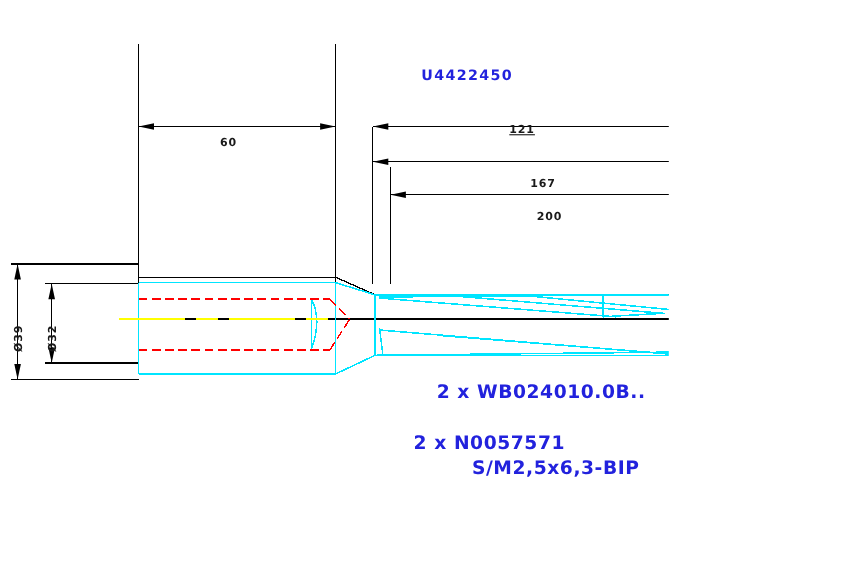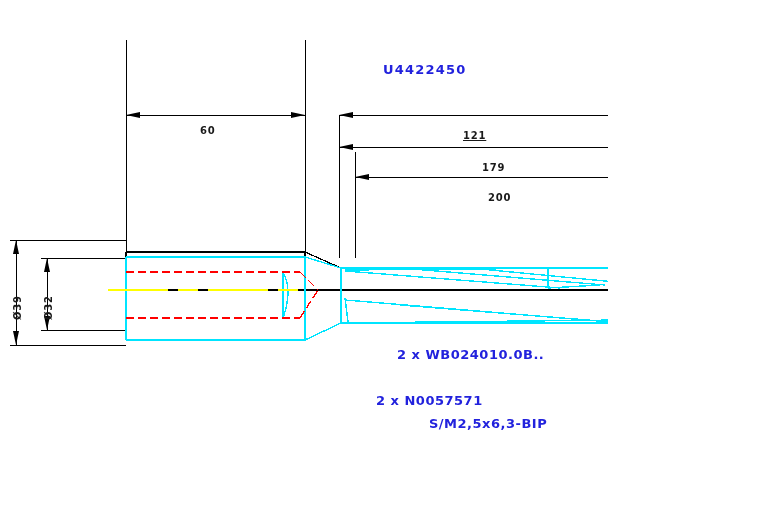"121" div.txt { top: 99px -> 82px }
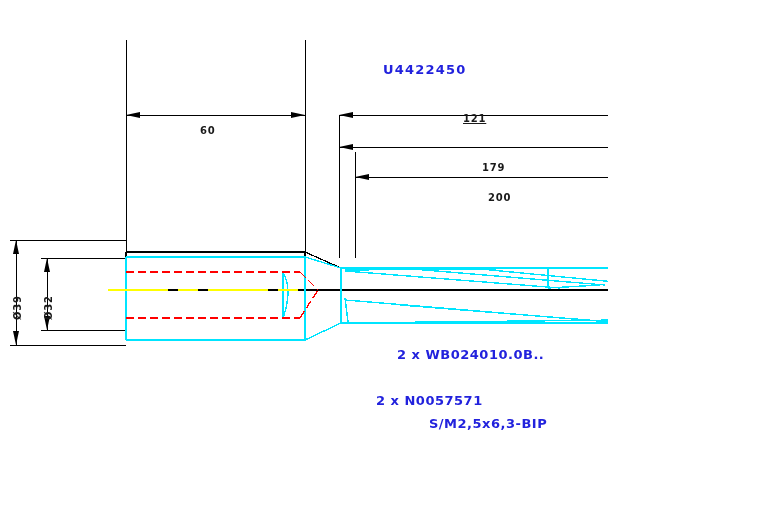"179" div.txt { text: 179 -> 167 }
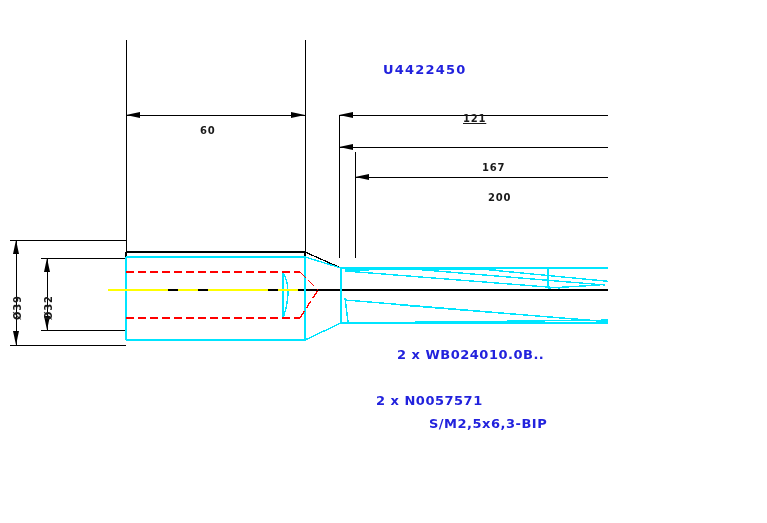"2 x WB024010.0B.." .blue-label { font-size: 13px -> 17px }
